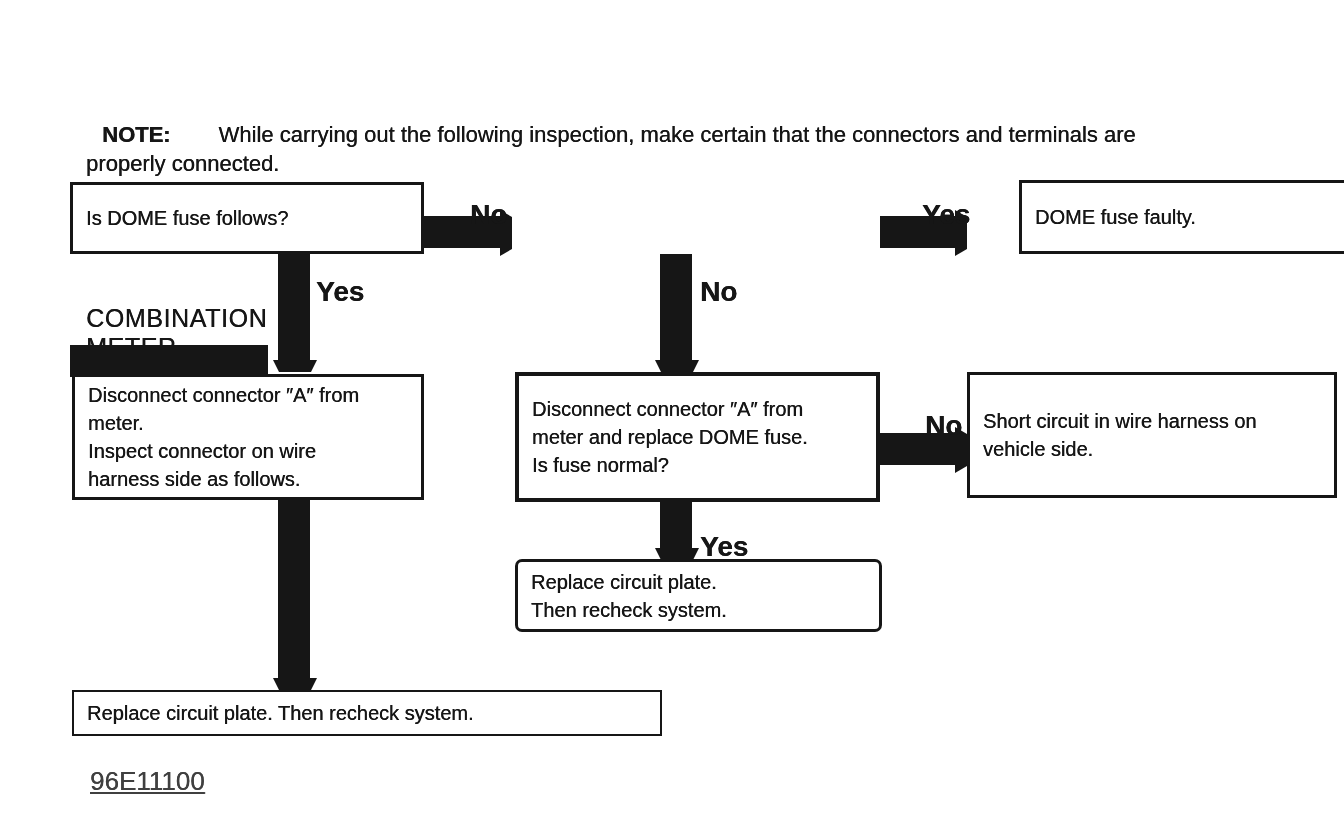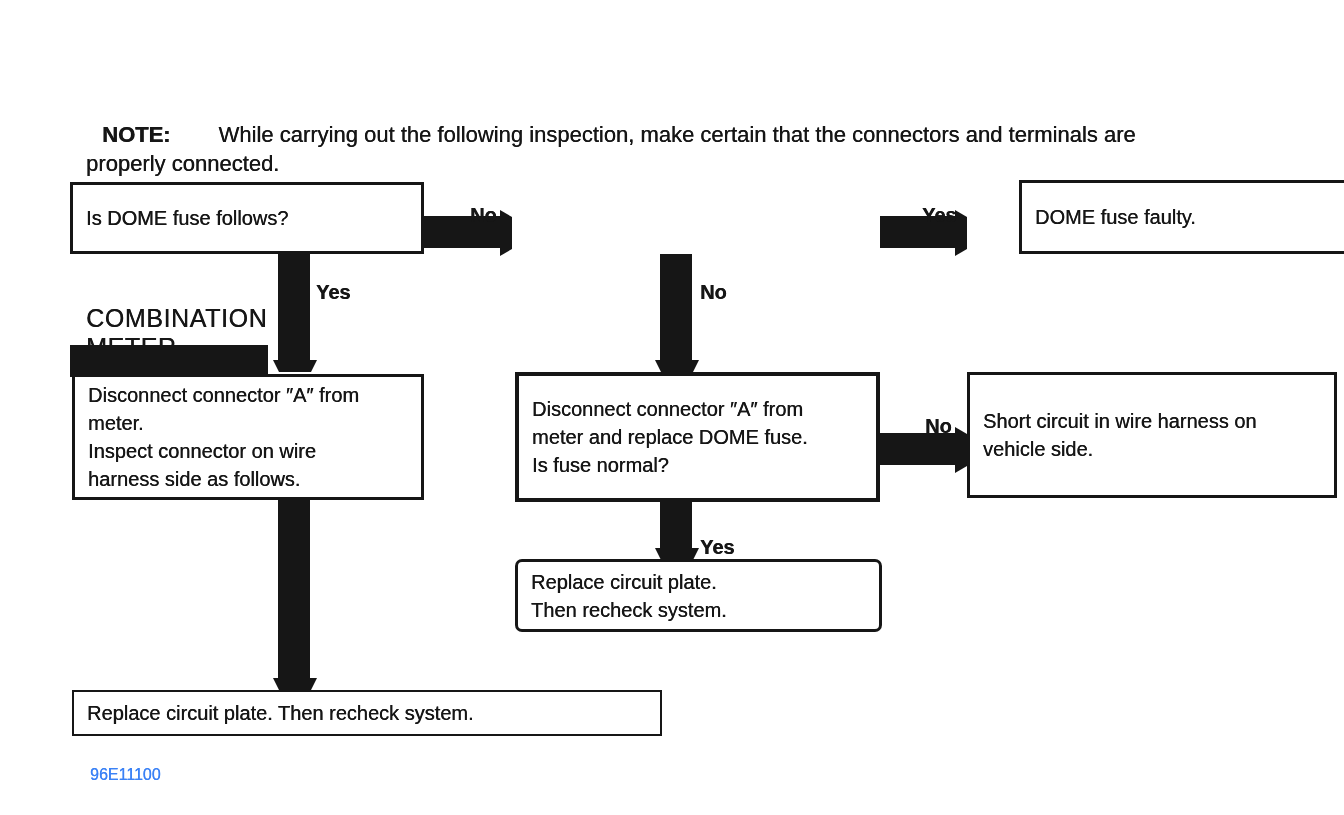"No" .edge-label { font-size: 20px -> 28px }
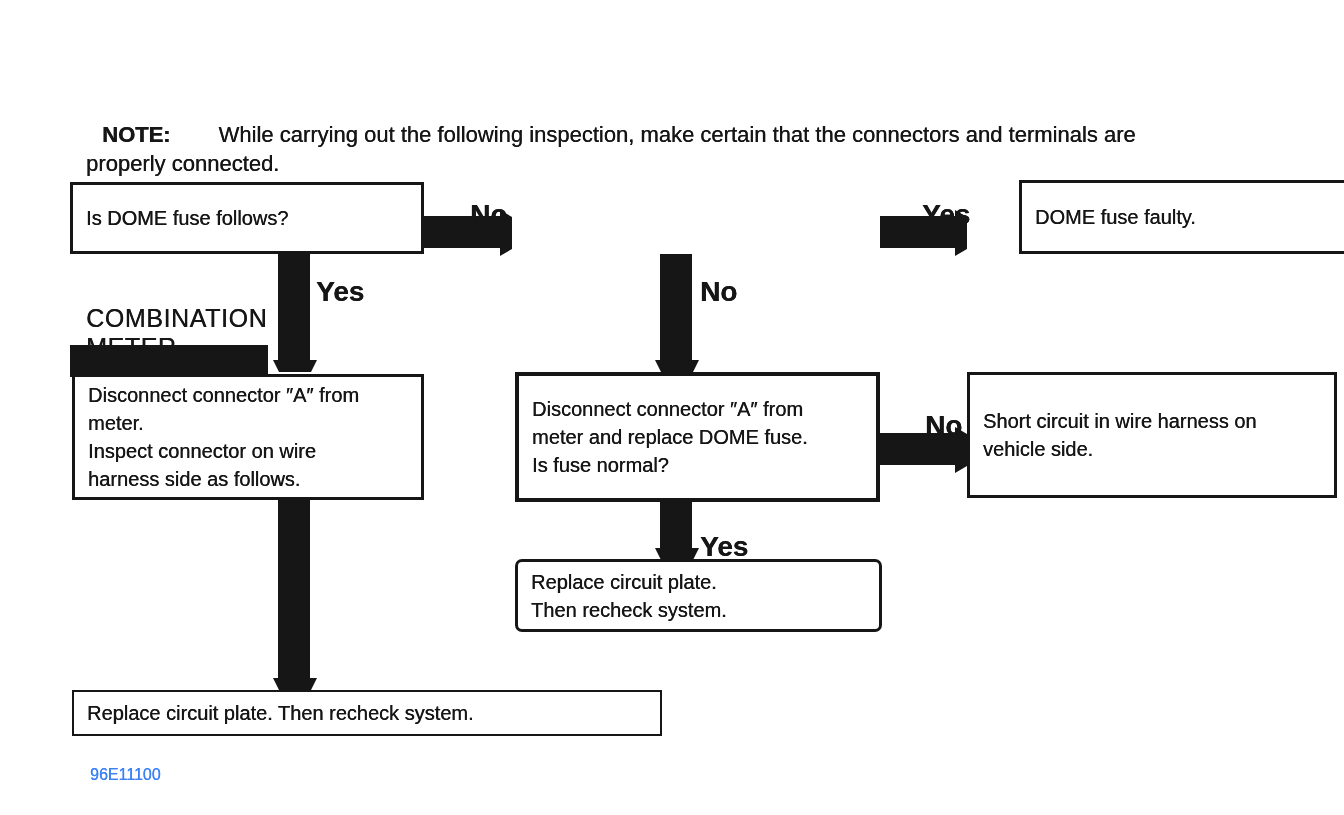"96E11100" .figure-code { color: #3b82f6 -> #404040; font-size: 16px -> 26px; text-decoration: none -> underline }
